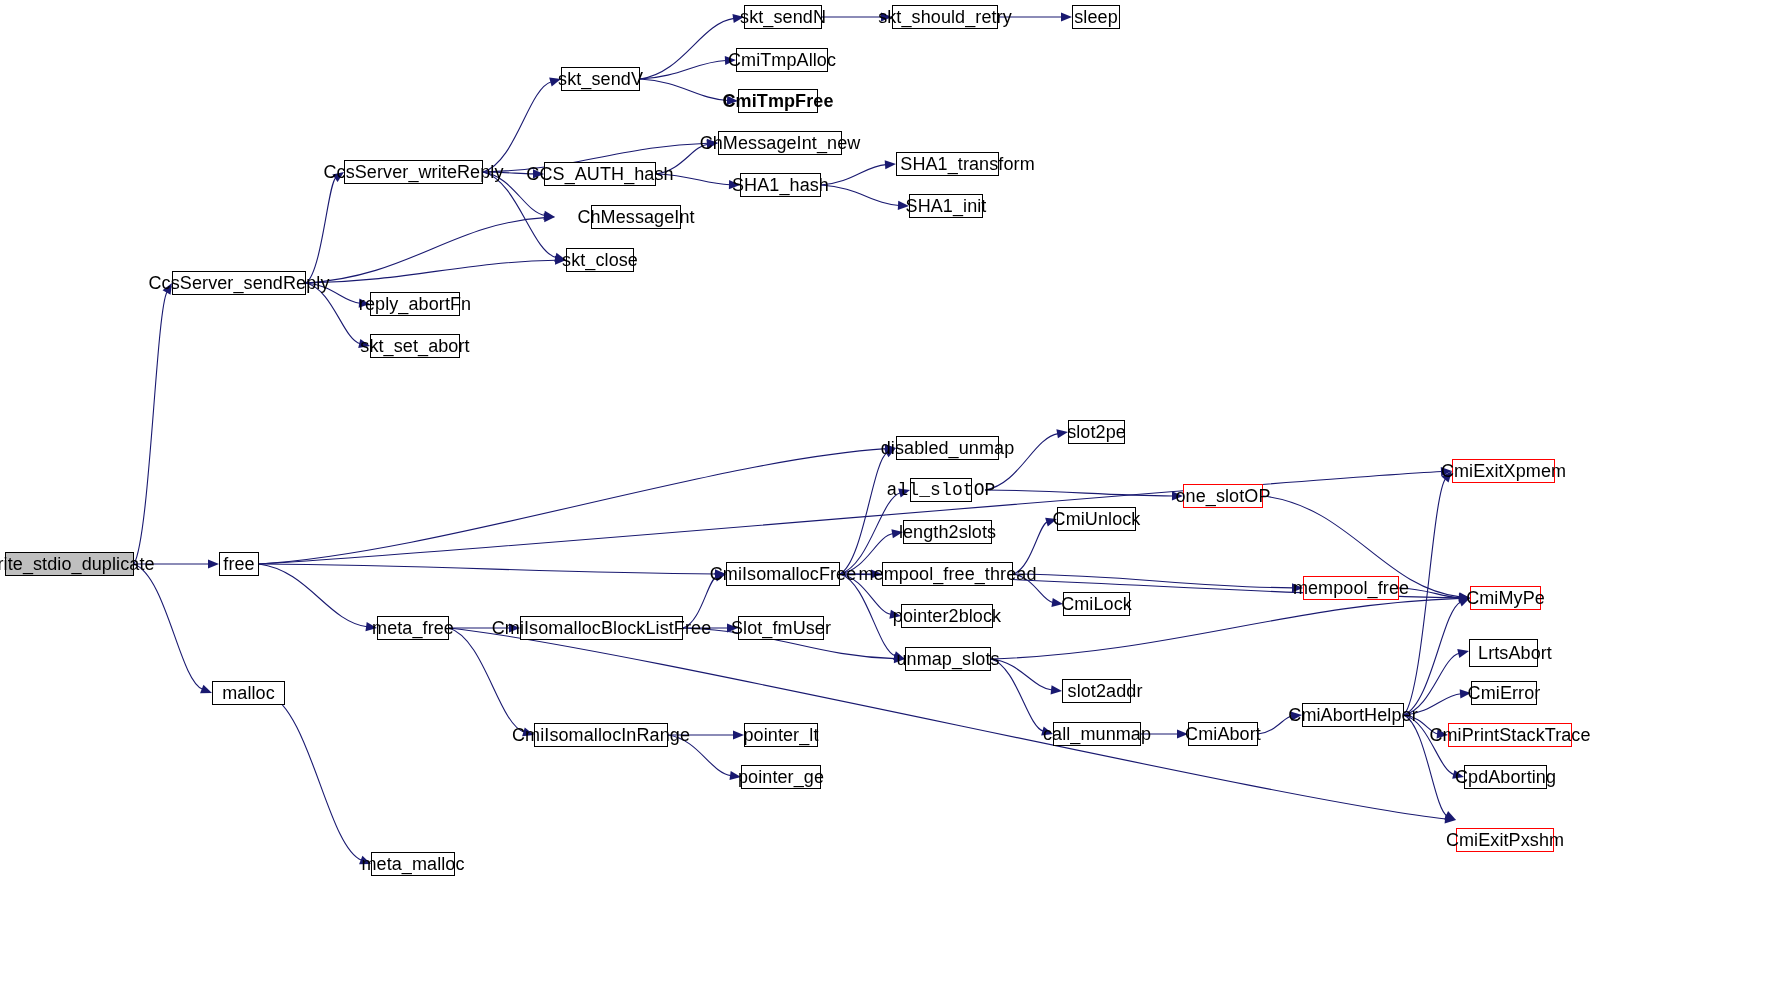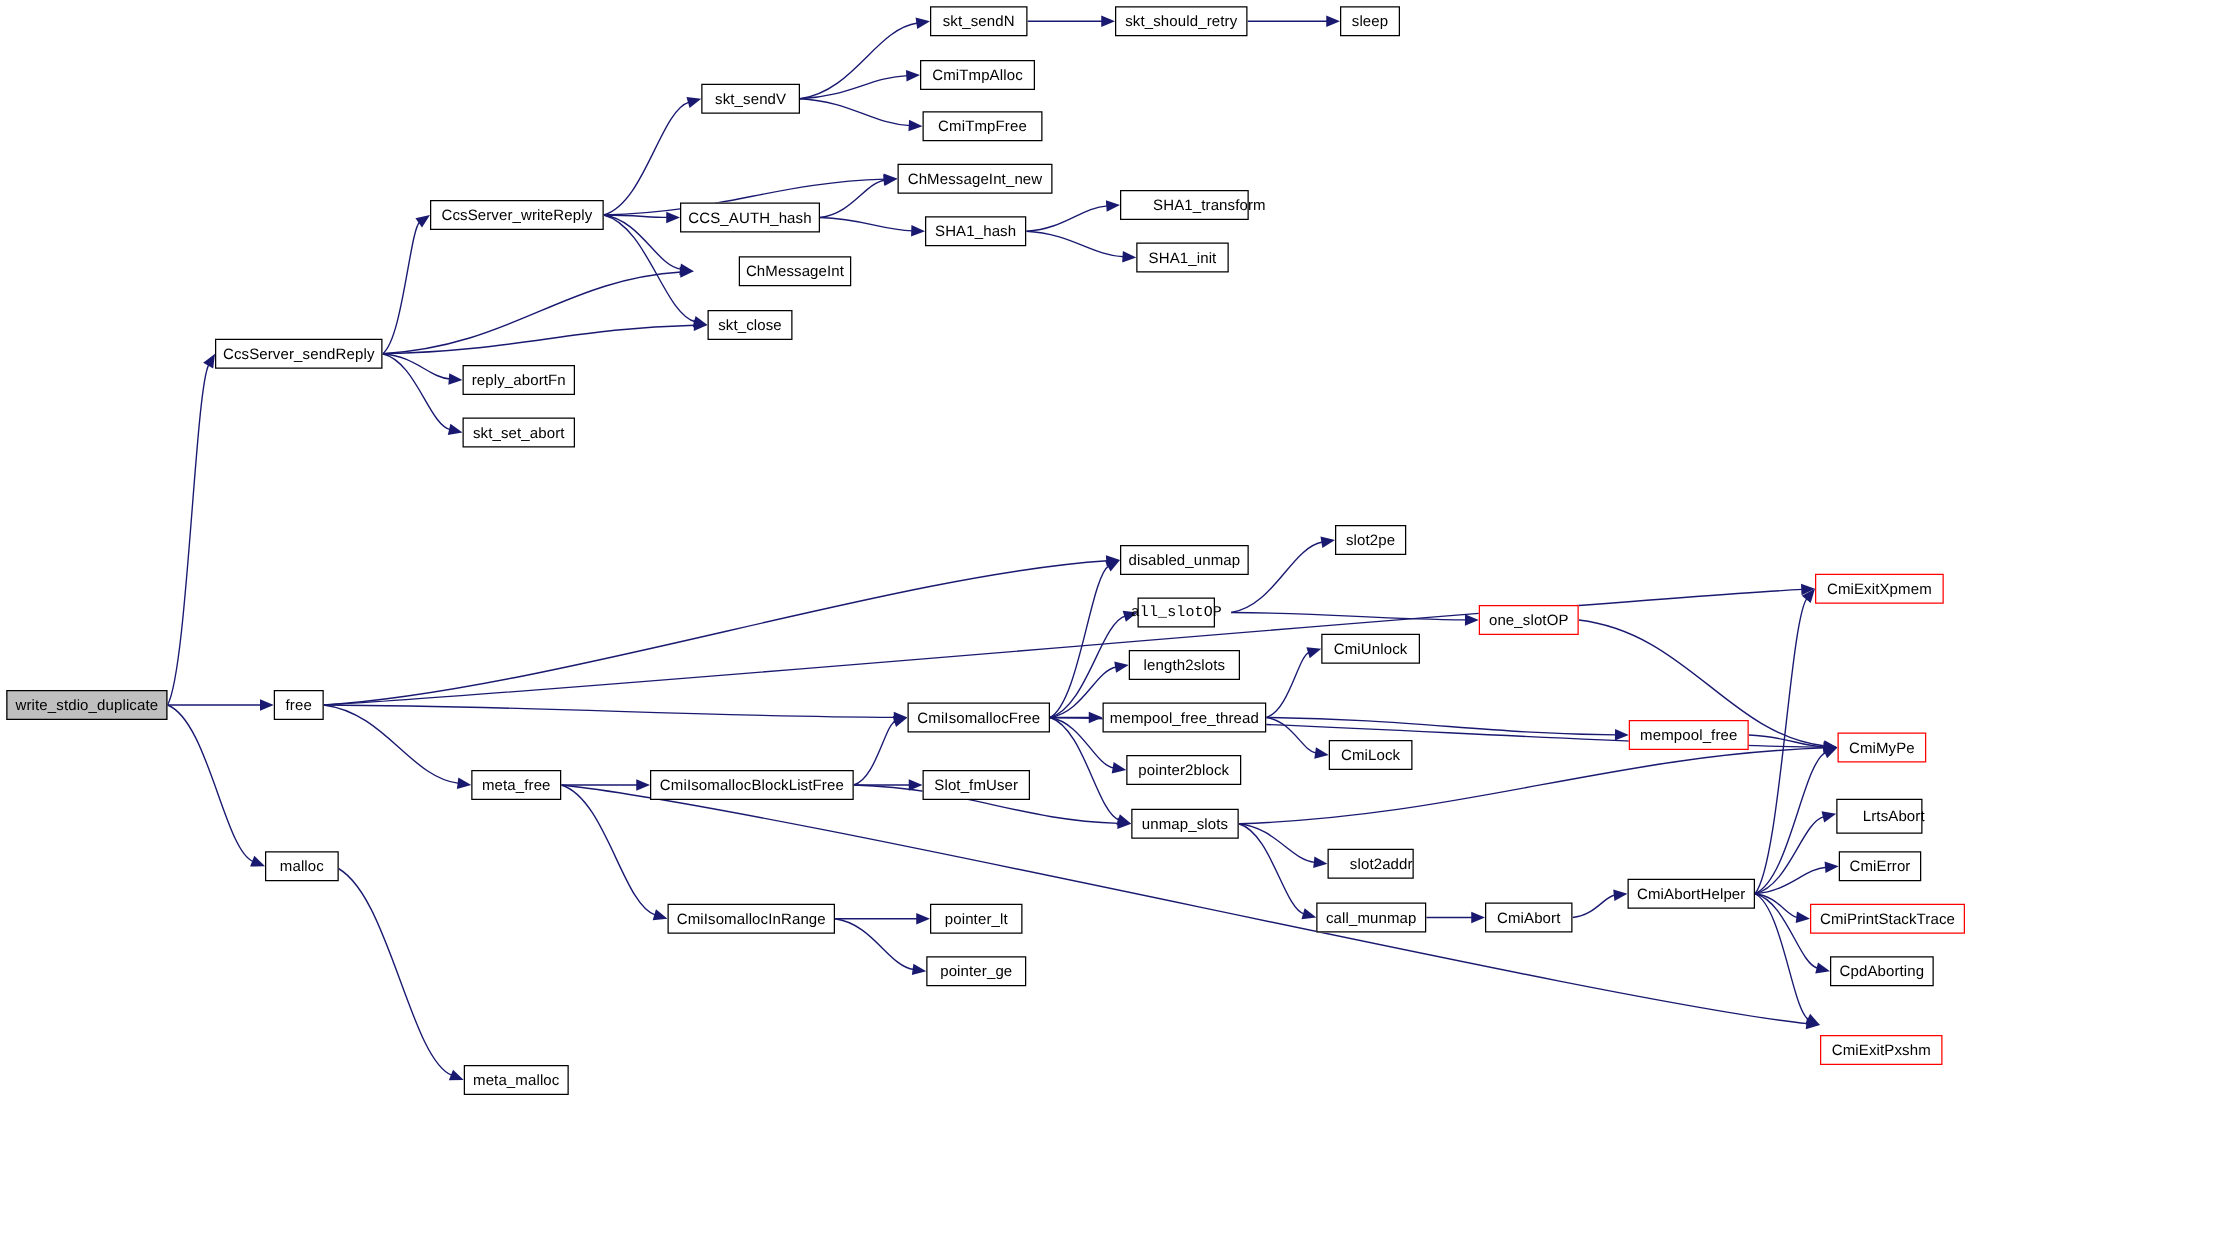"skt_sendN" .node { font-size: 12px -> 18px }
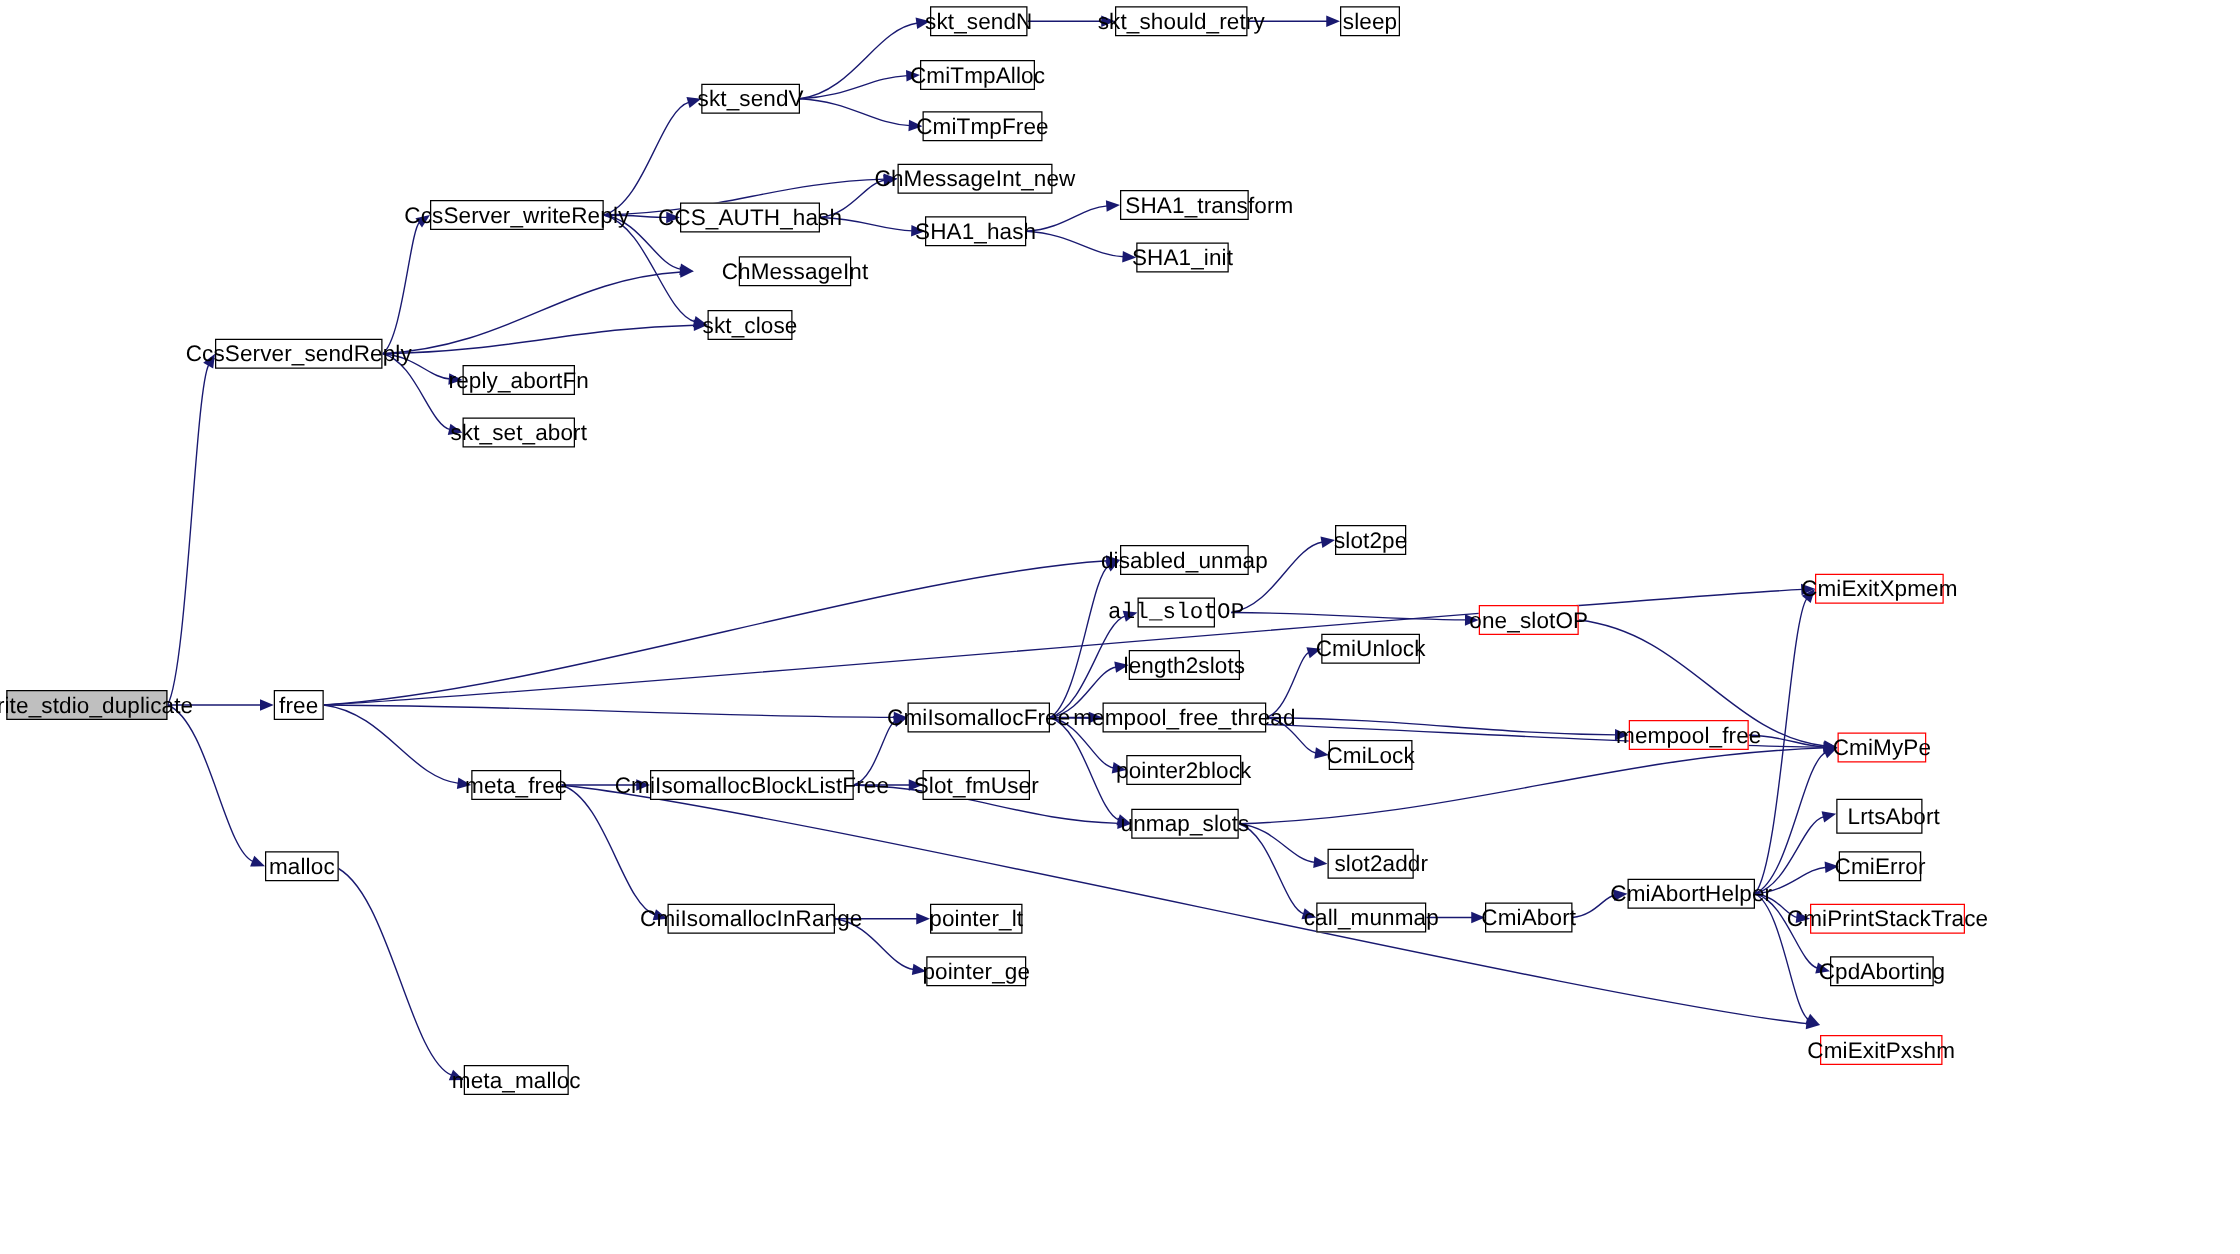"CmiTmpFree" div.node { font-weight: none -> bold; width: 96px -> 80px }
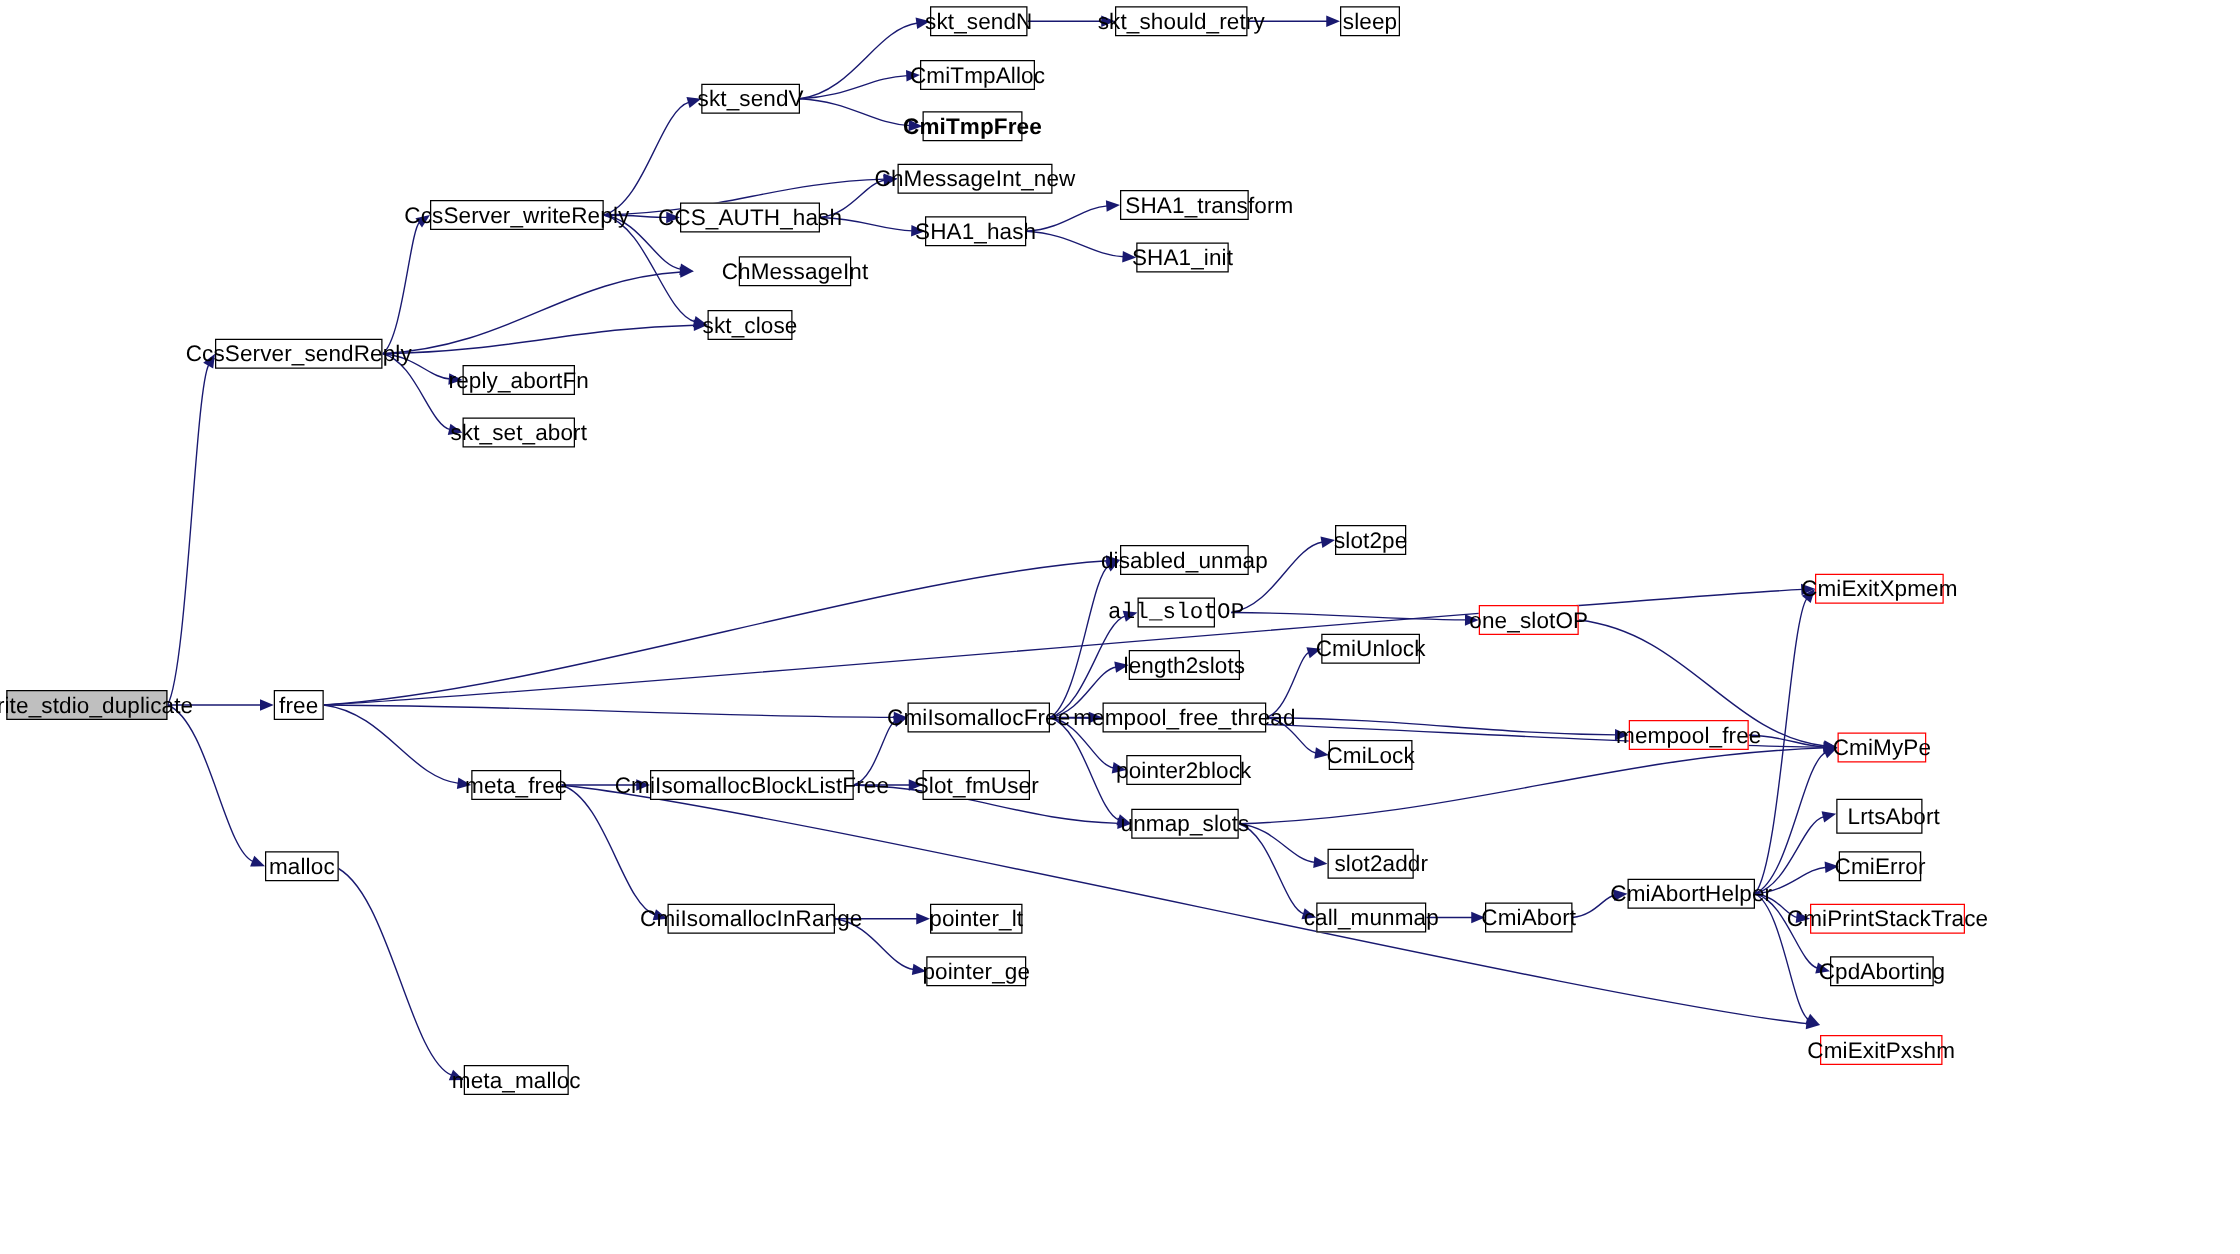"malloc" div.node { width: 59px -> 73px }
